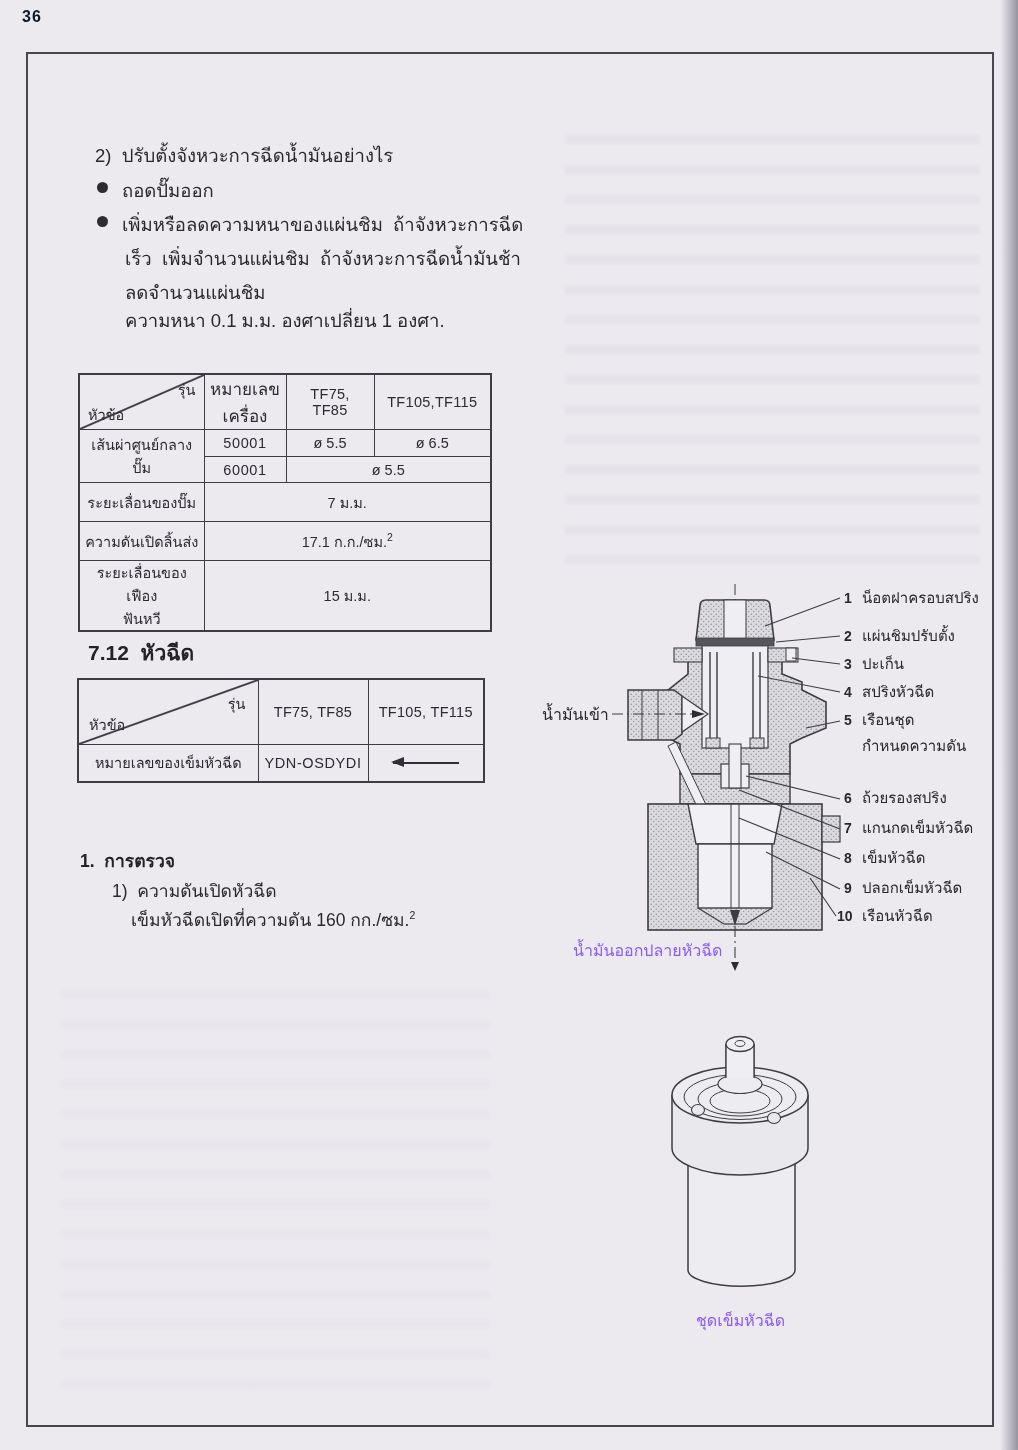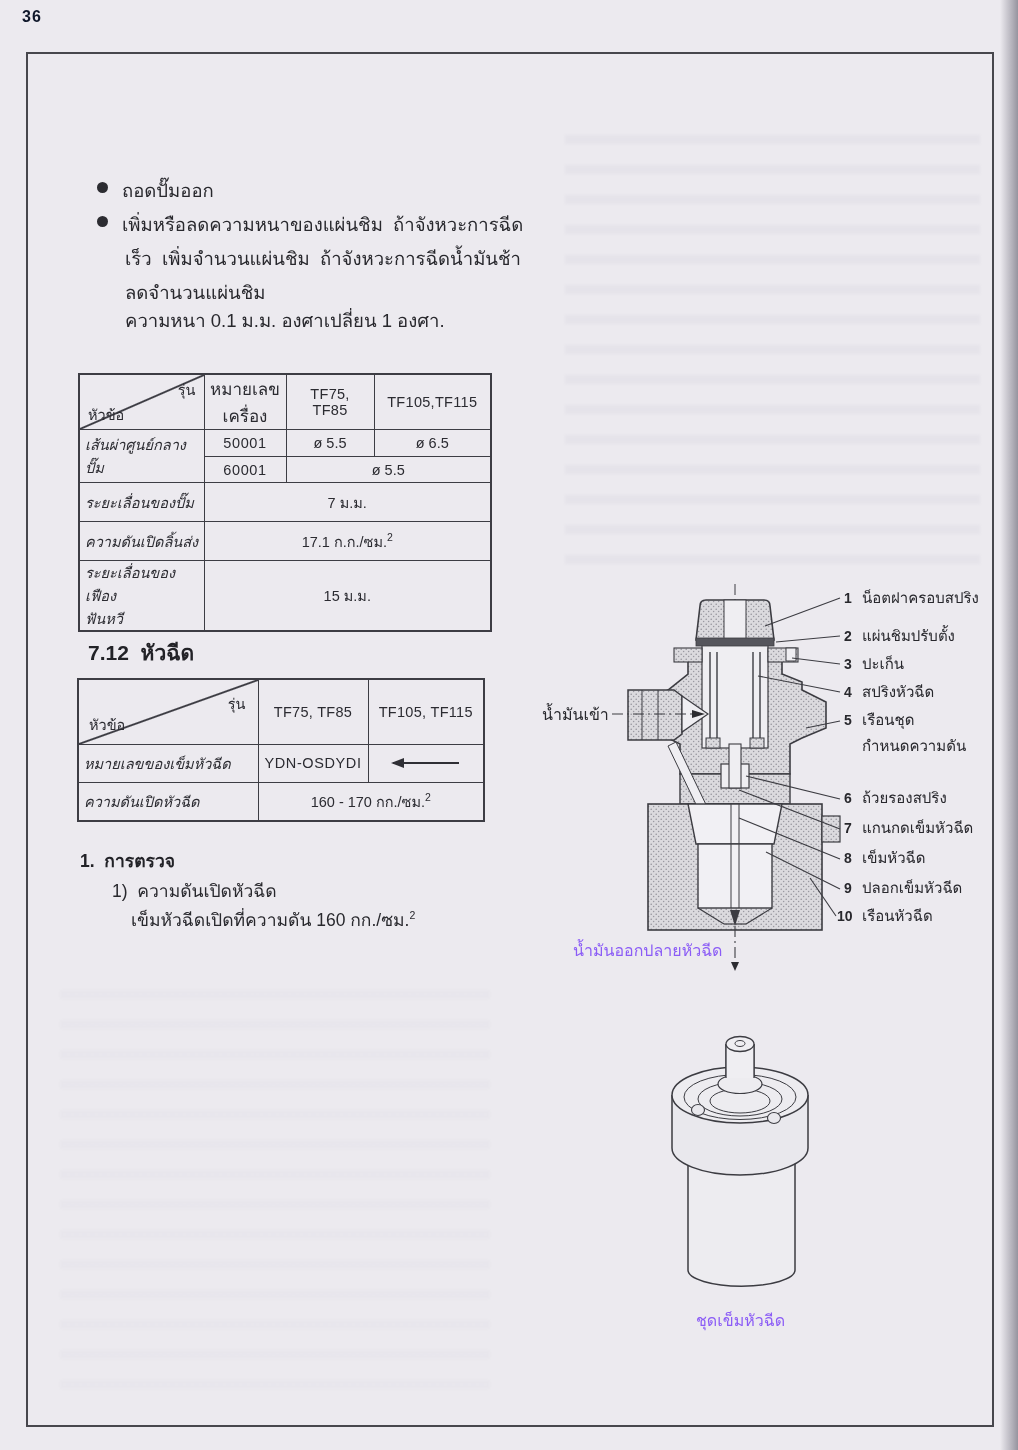"2) ปรับตั้งจังหวะการฉีดน้ำมันอย่างไร" div.line { html: none -> <div>2) ปรับตั้งจังหวะการฉีดน้ำมันอย่างไร</div> }
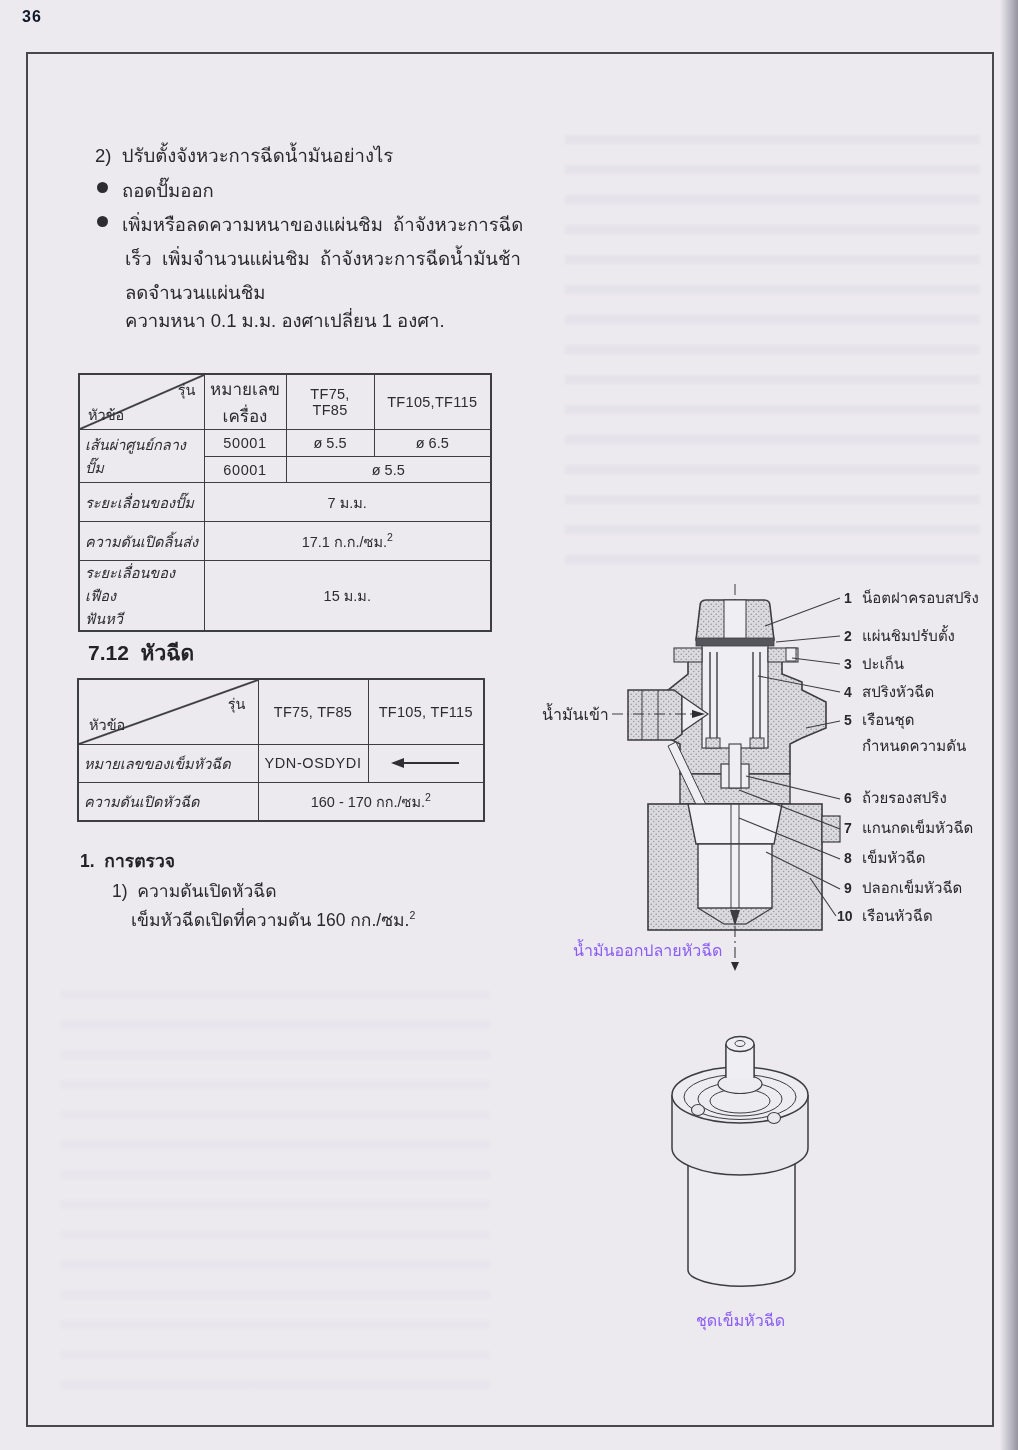"เส้นผ่าศูนย์กลางปั๊ม" td.label { font-style: italic -> none; text-align: left -> center }
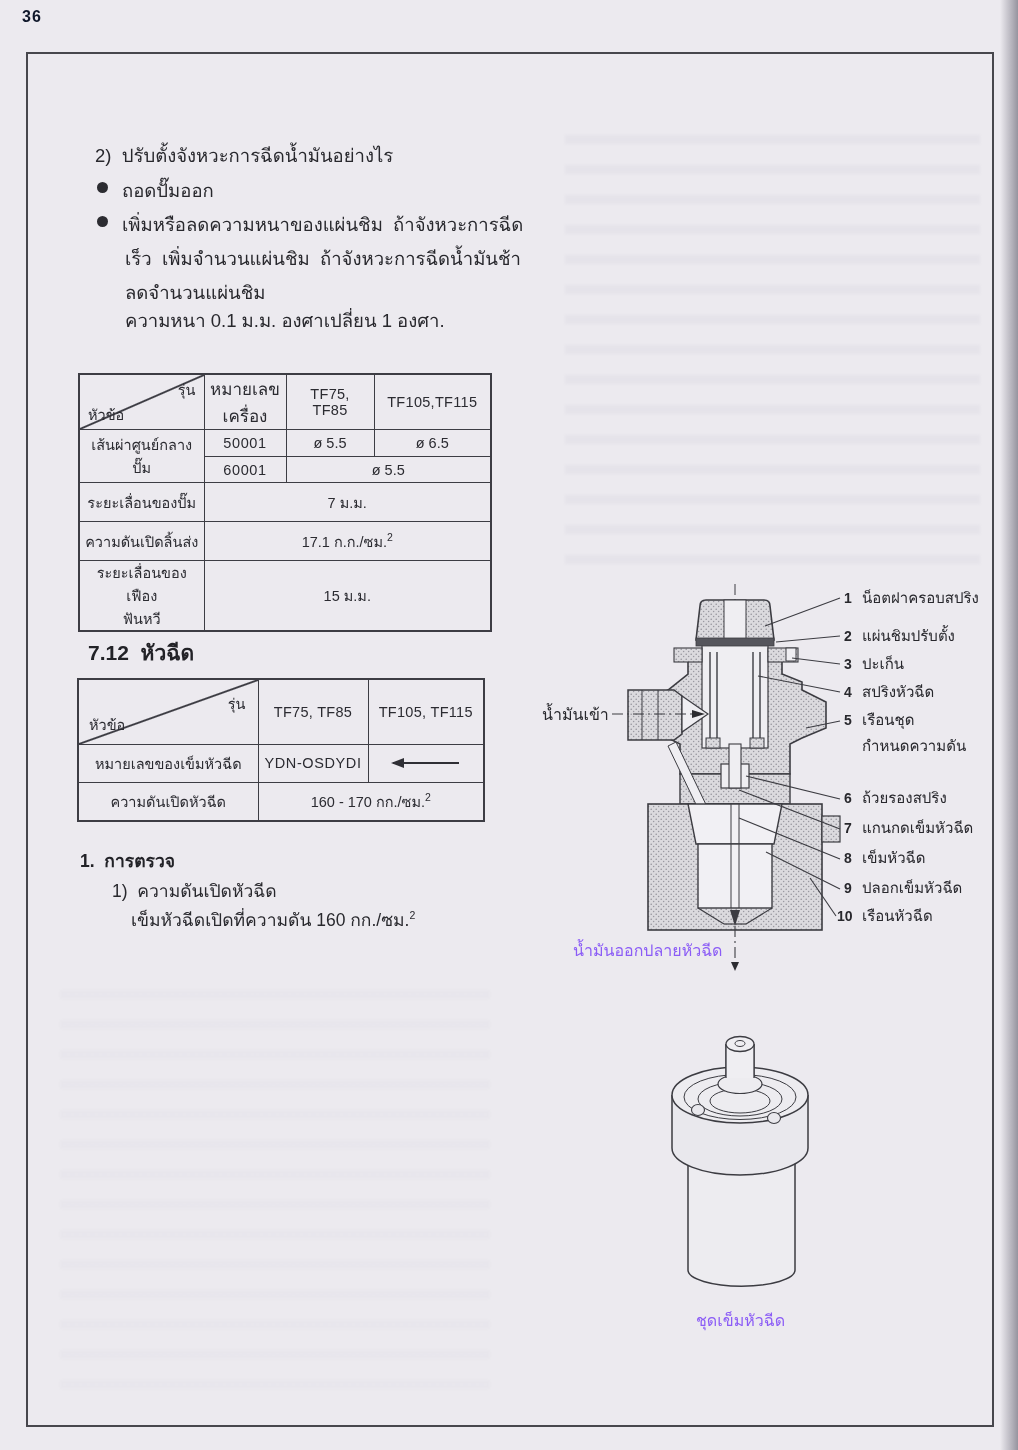"ความดันเปิดหัวฉีด" tr { html: <tr> <td>ความดันเปิดหัวฉีด</td> <td> <span>160 - 170 กก./ซม.</span><sup>2</sup> </td> </tr> -> none }
